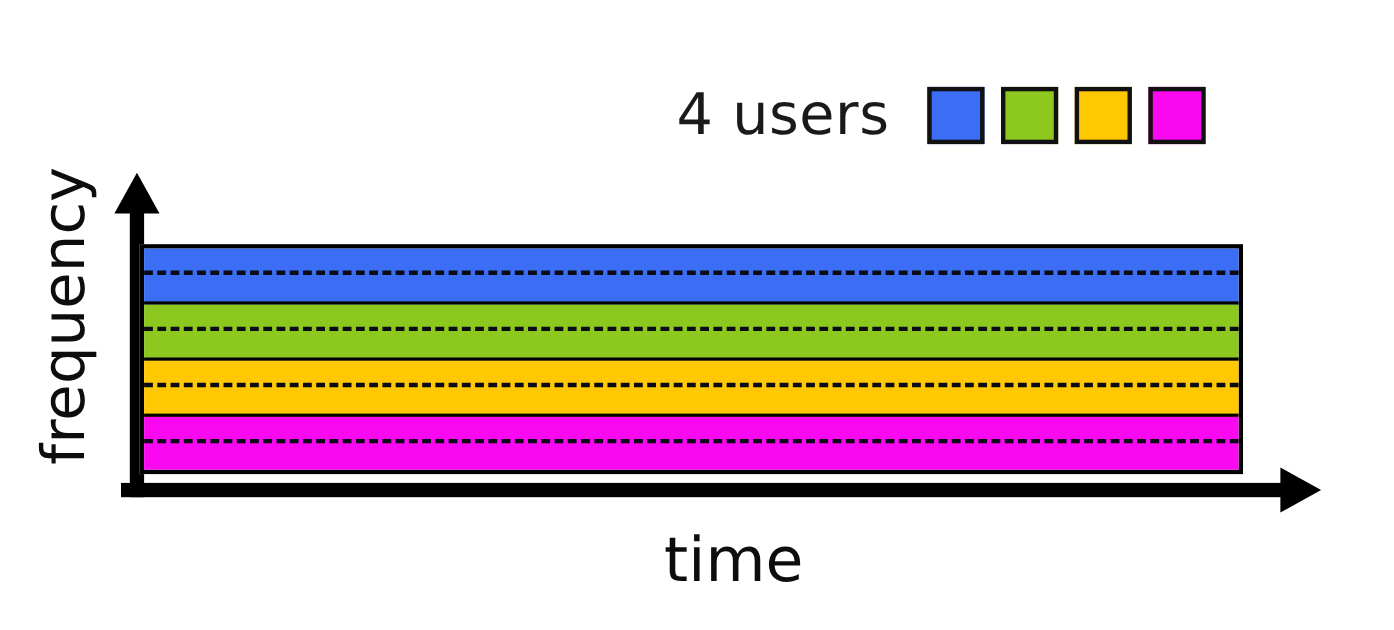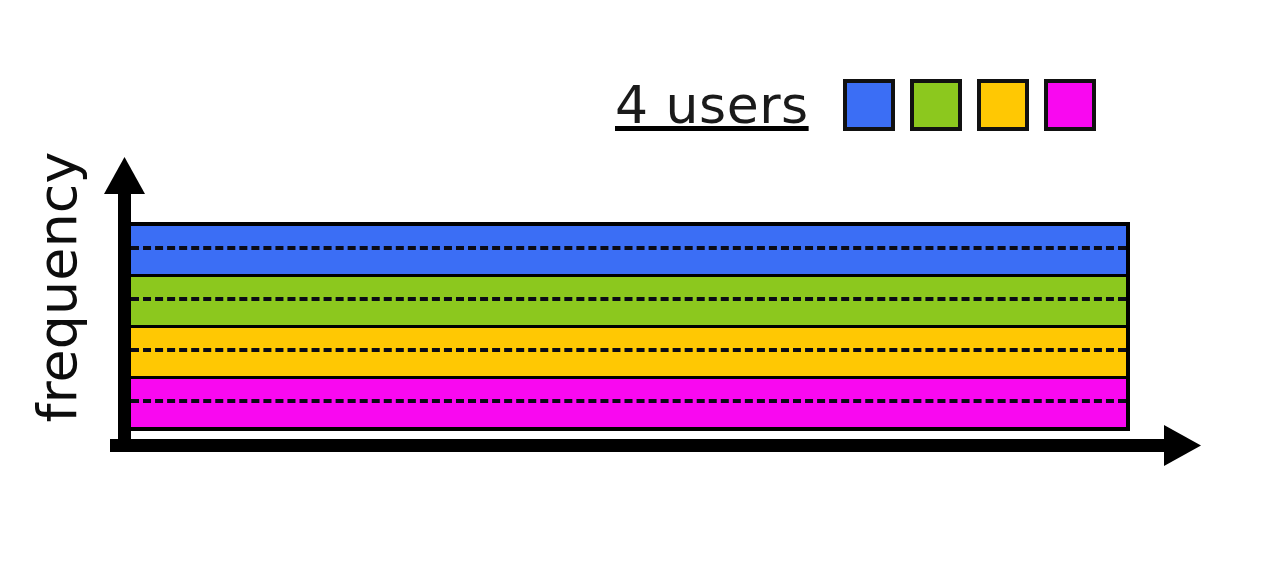"4 users" #legend { text-decoration: underline -> none }
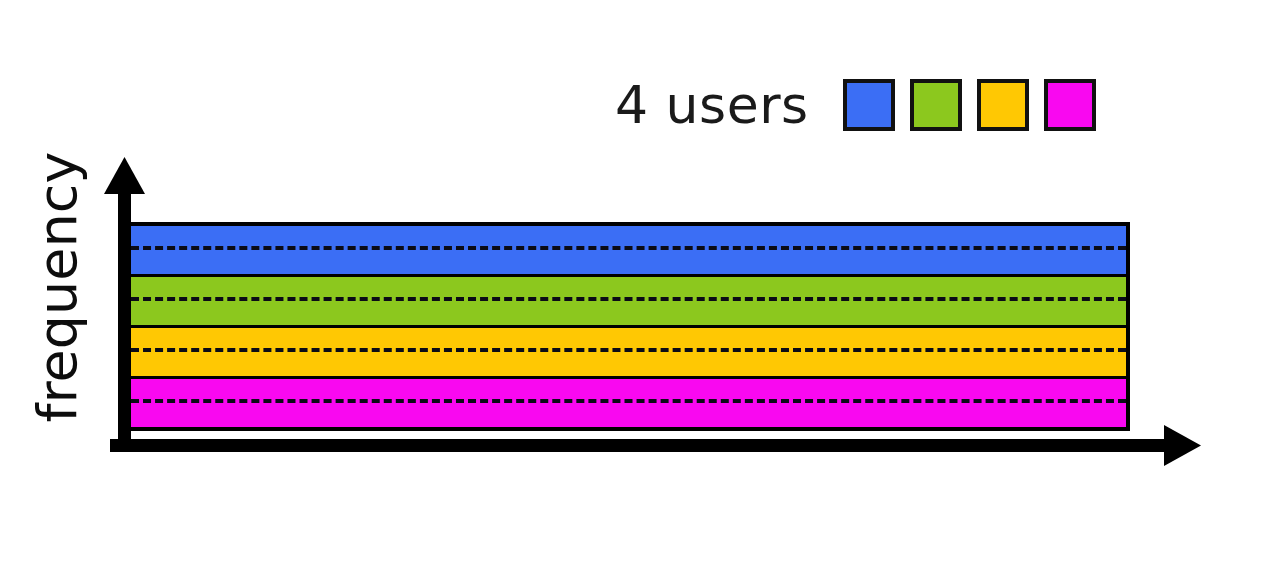"time" div { html: none -> <div>time</div> }
